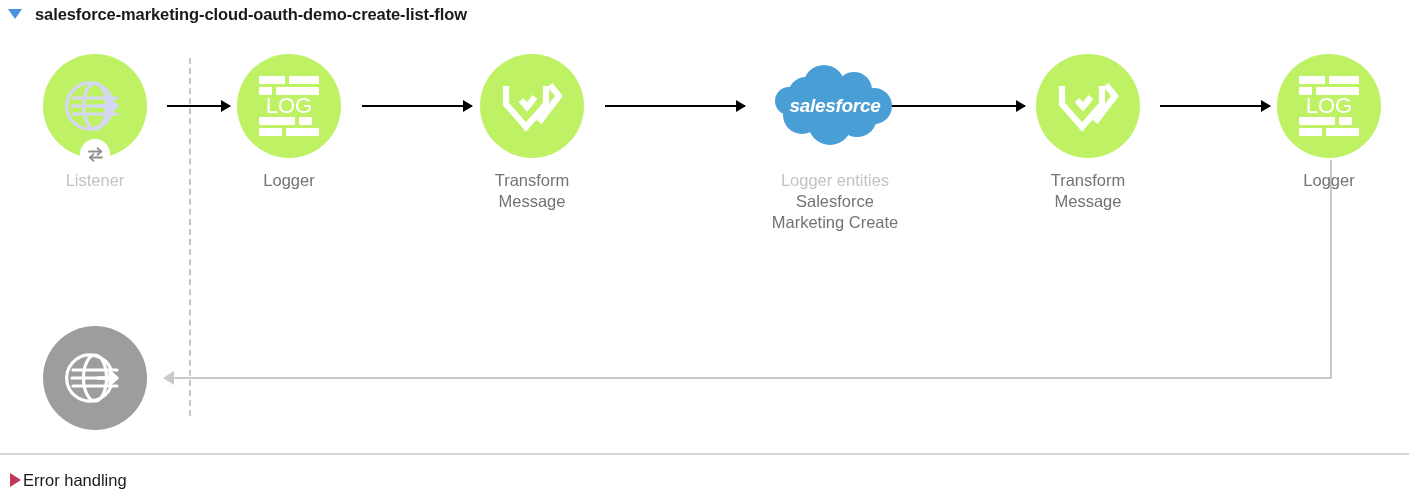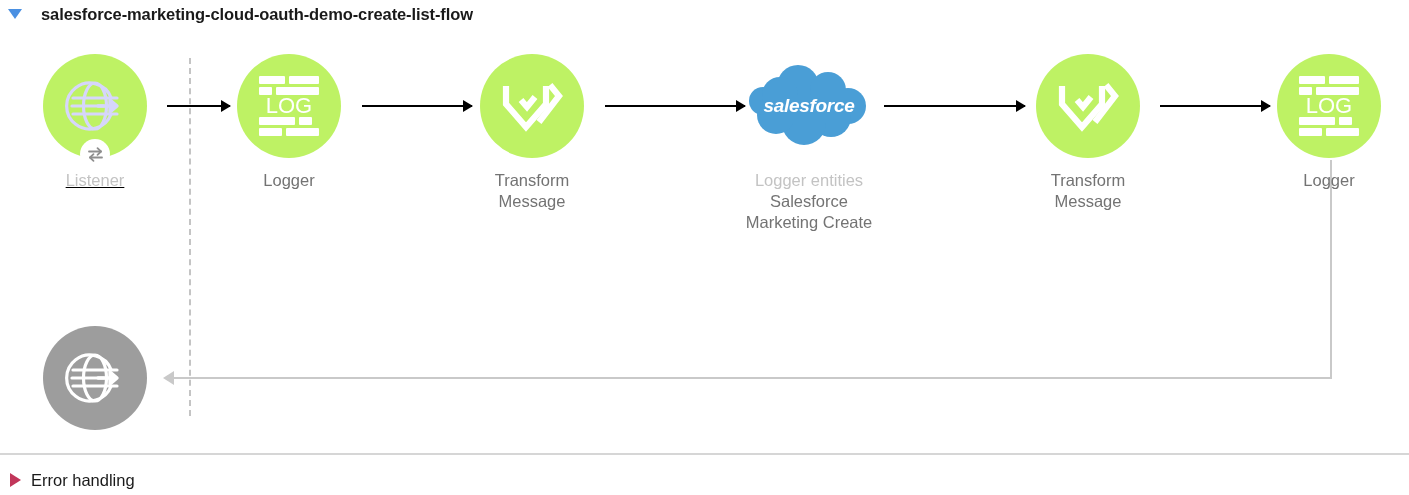"salesforce-marketing-cloud-oauth-demo-cr" .flow-title-bar { gap: 19px -> 13px }
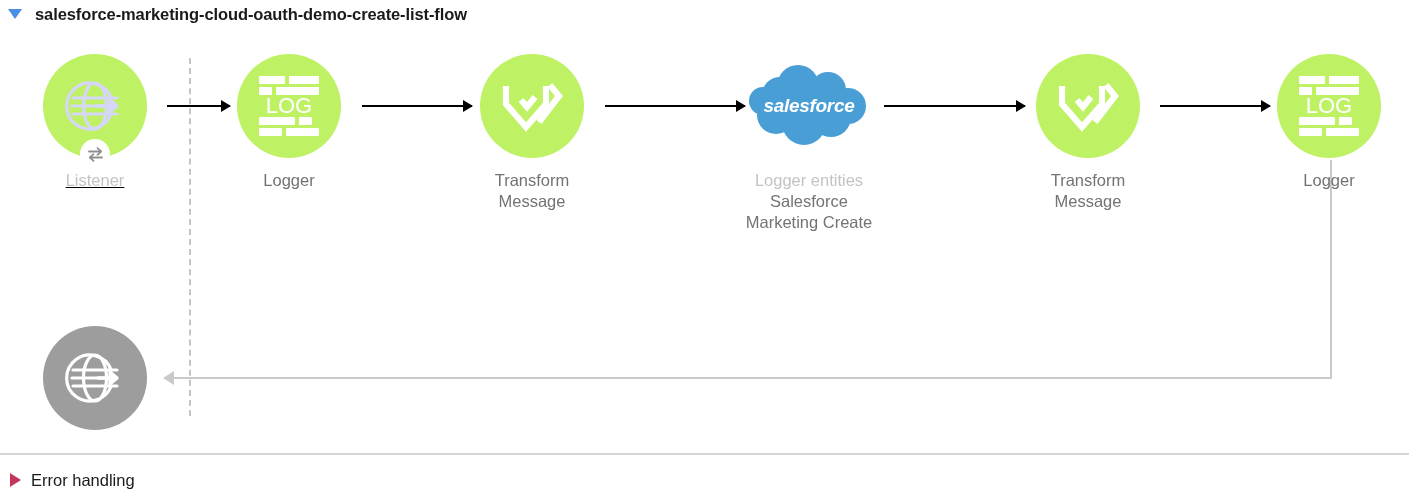"salesforce" div.node { left: 719px -> 745px }
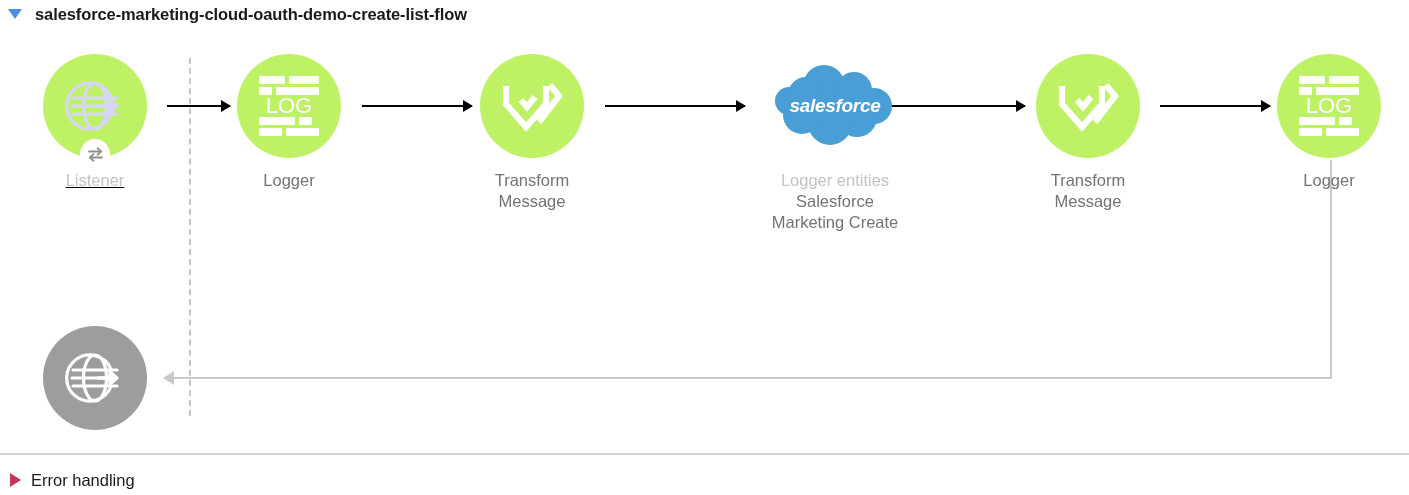"Listener" div.node { text-decoration: underline -> none }
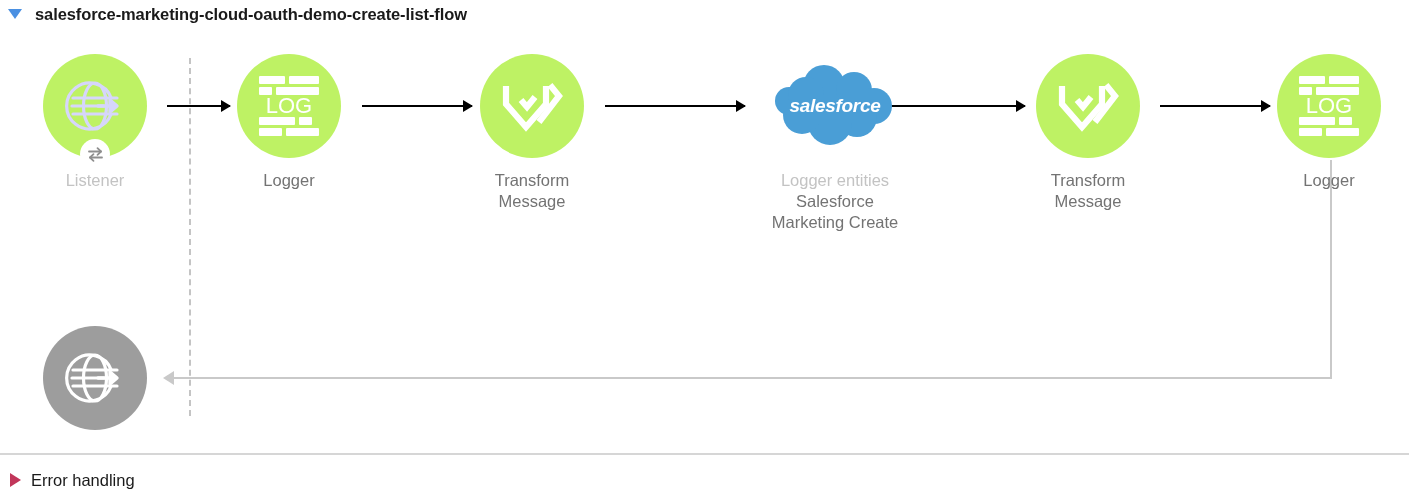"Error handling" .error-bar { gap: 10px -> 2px }
